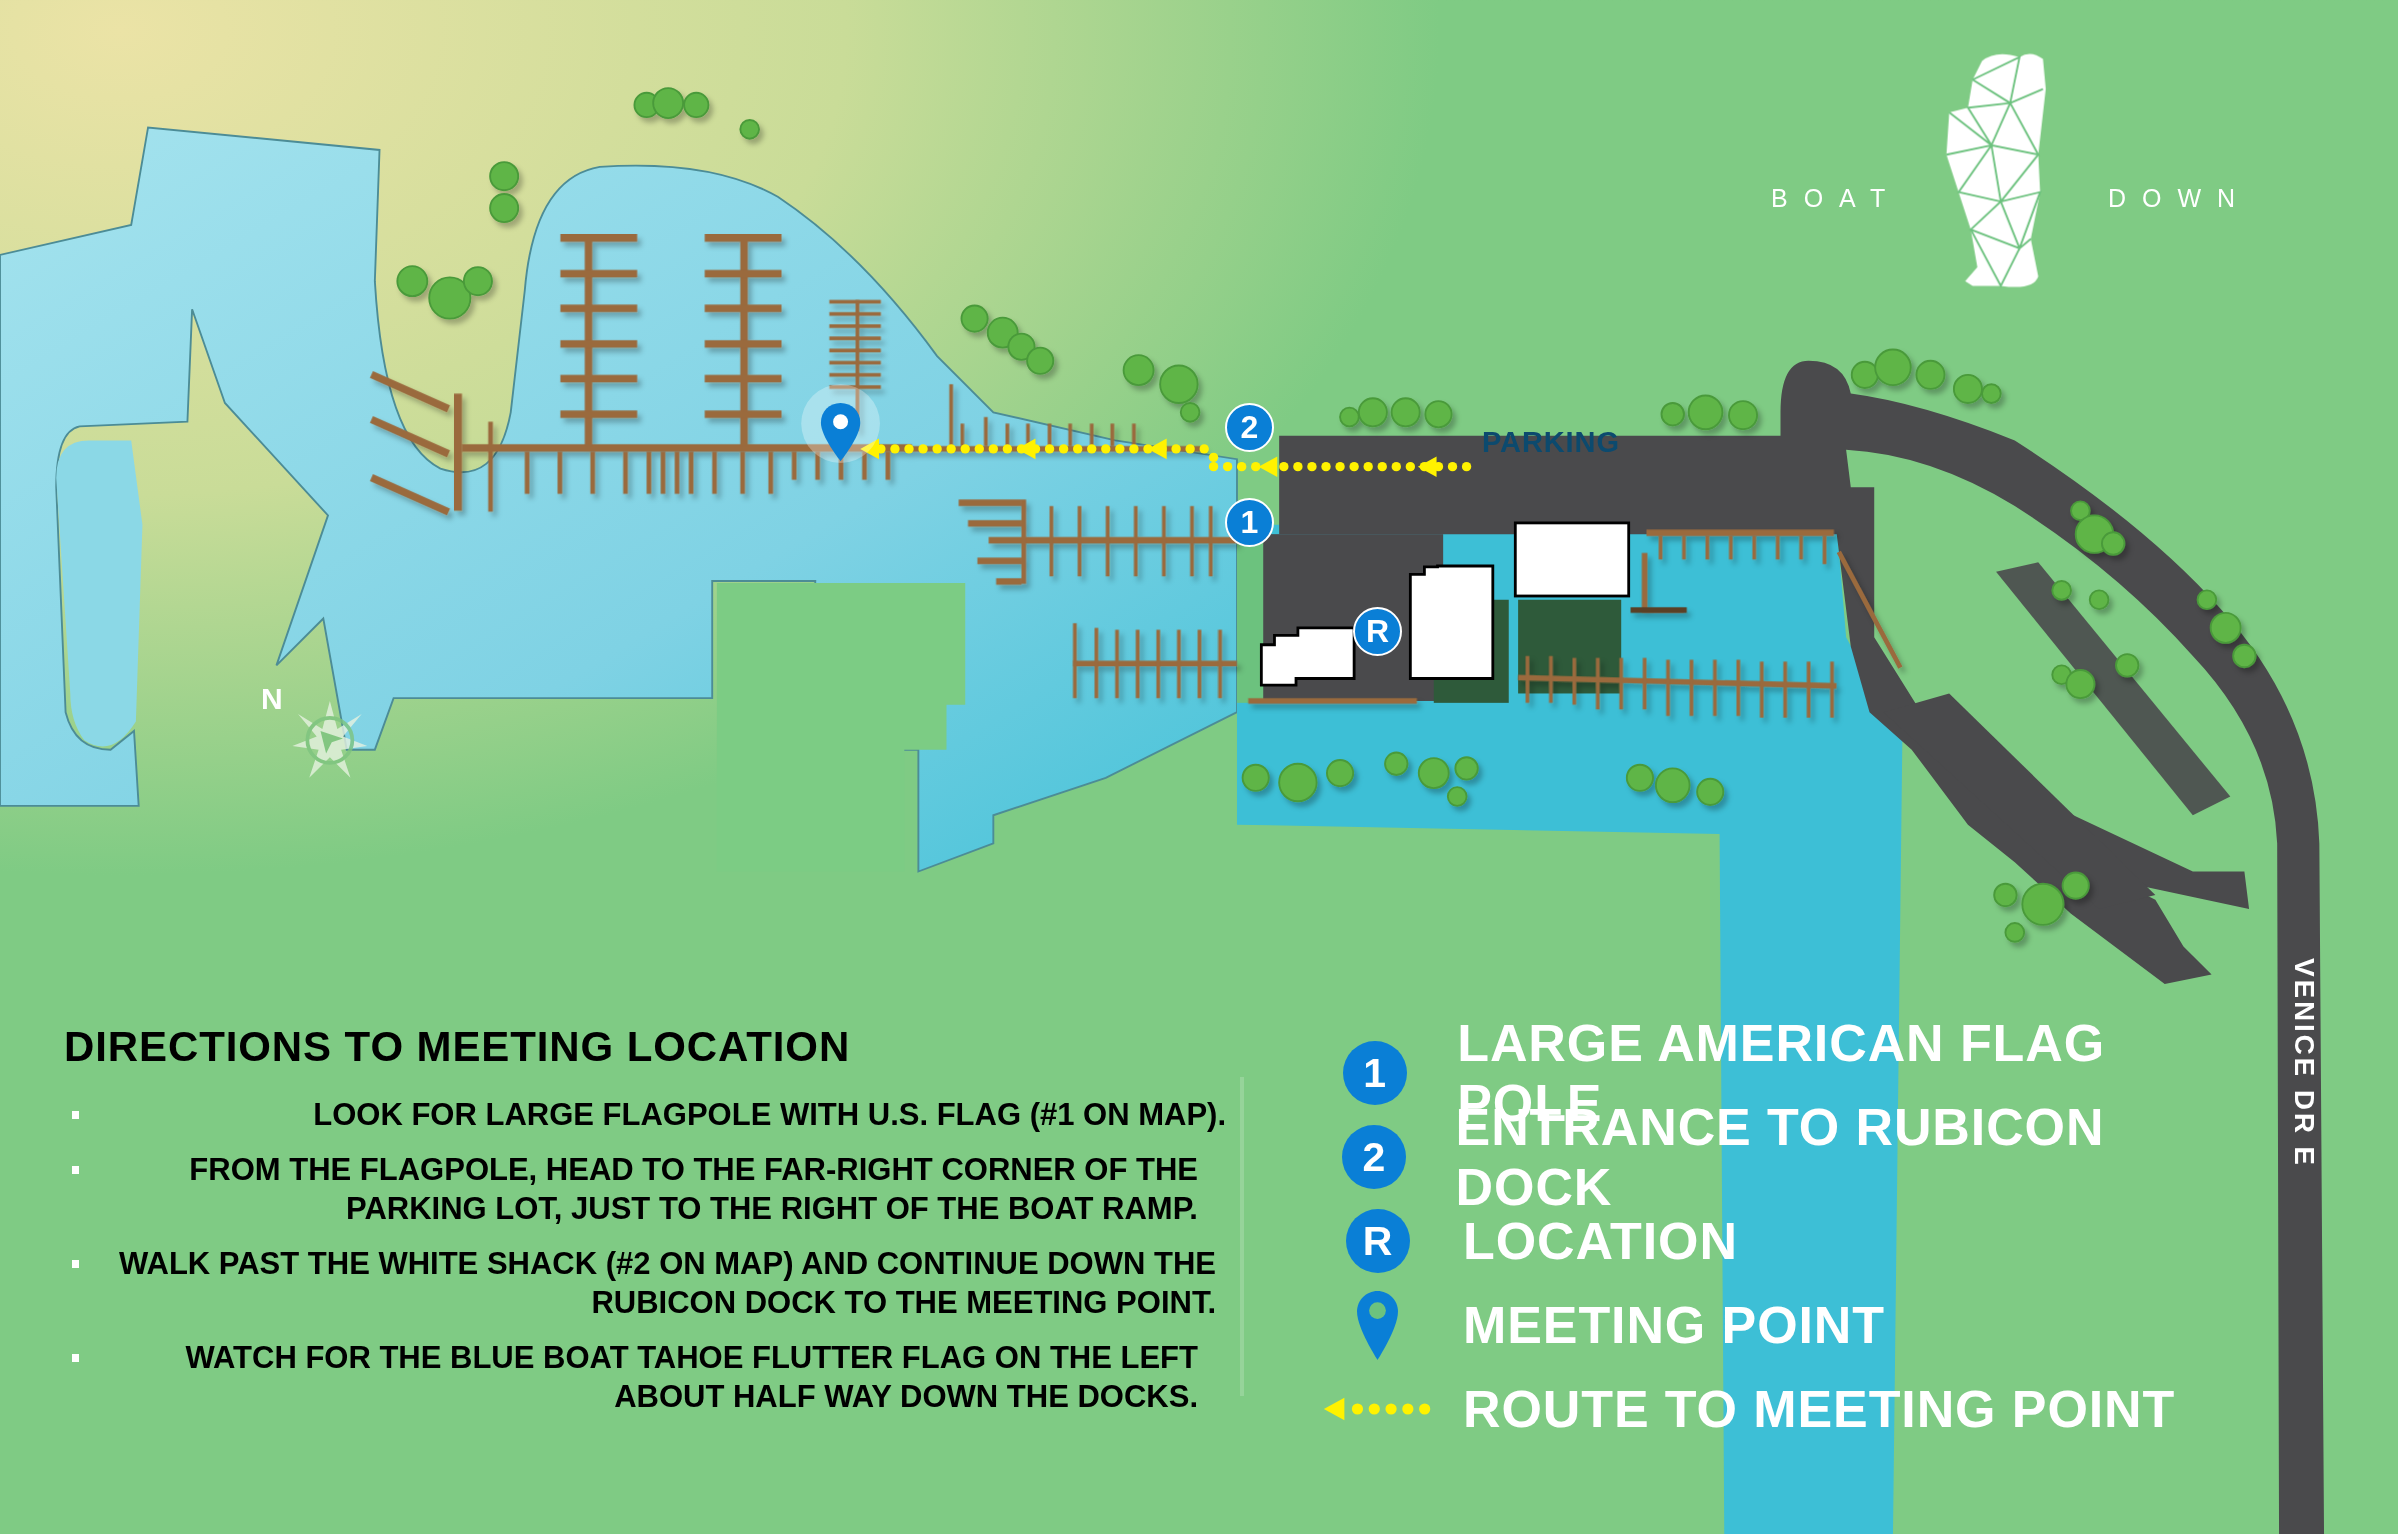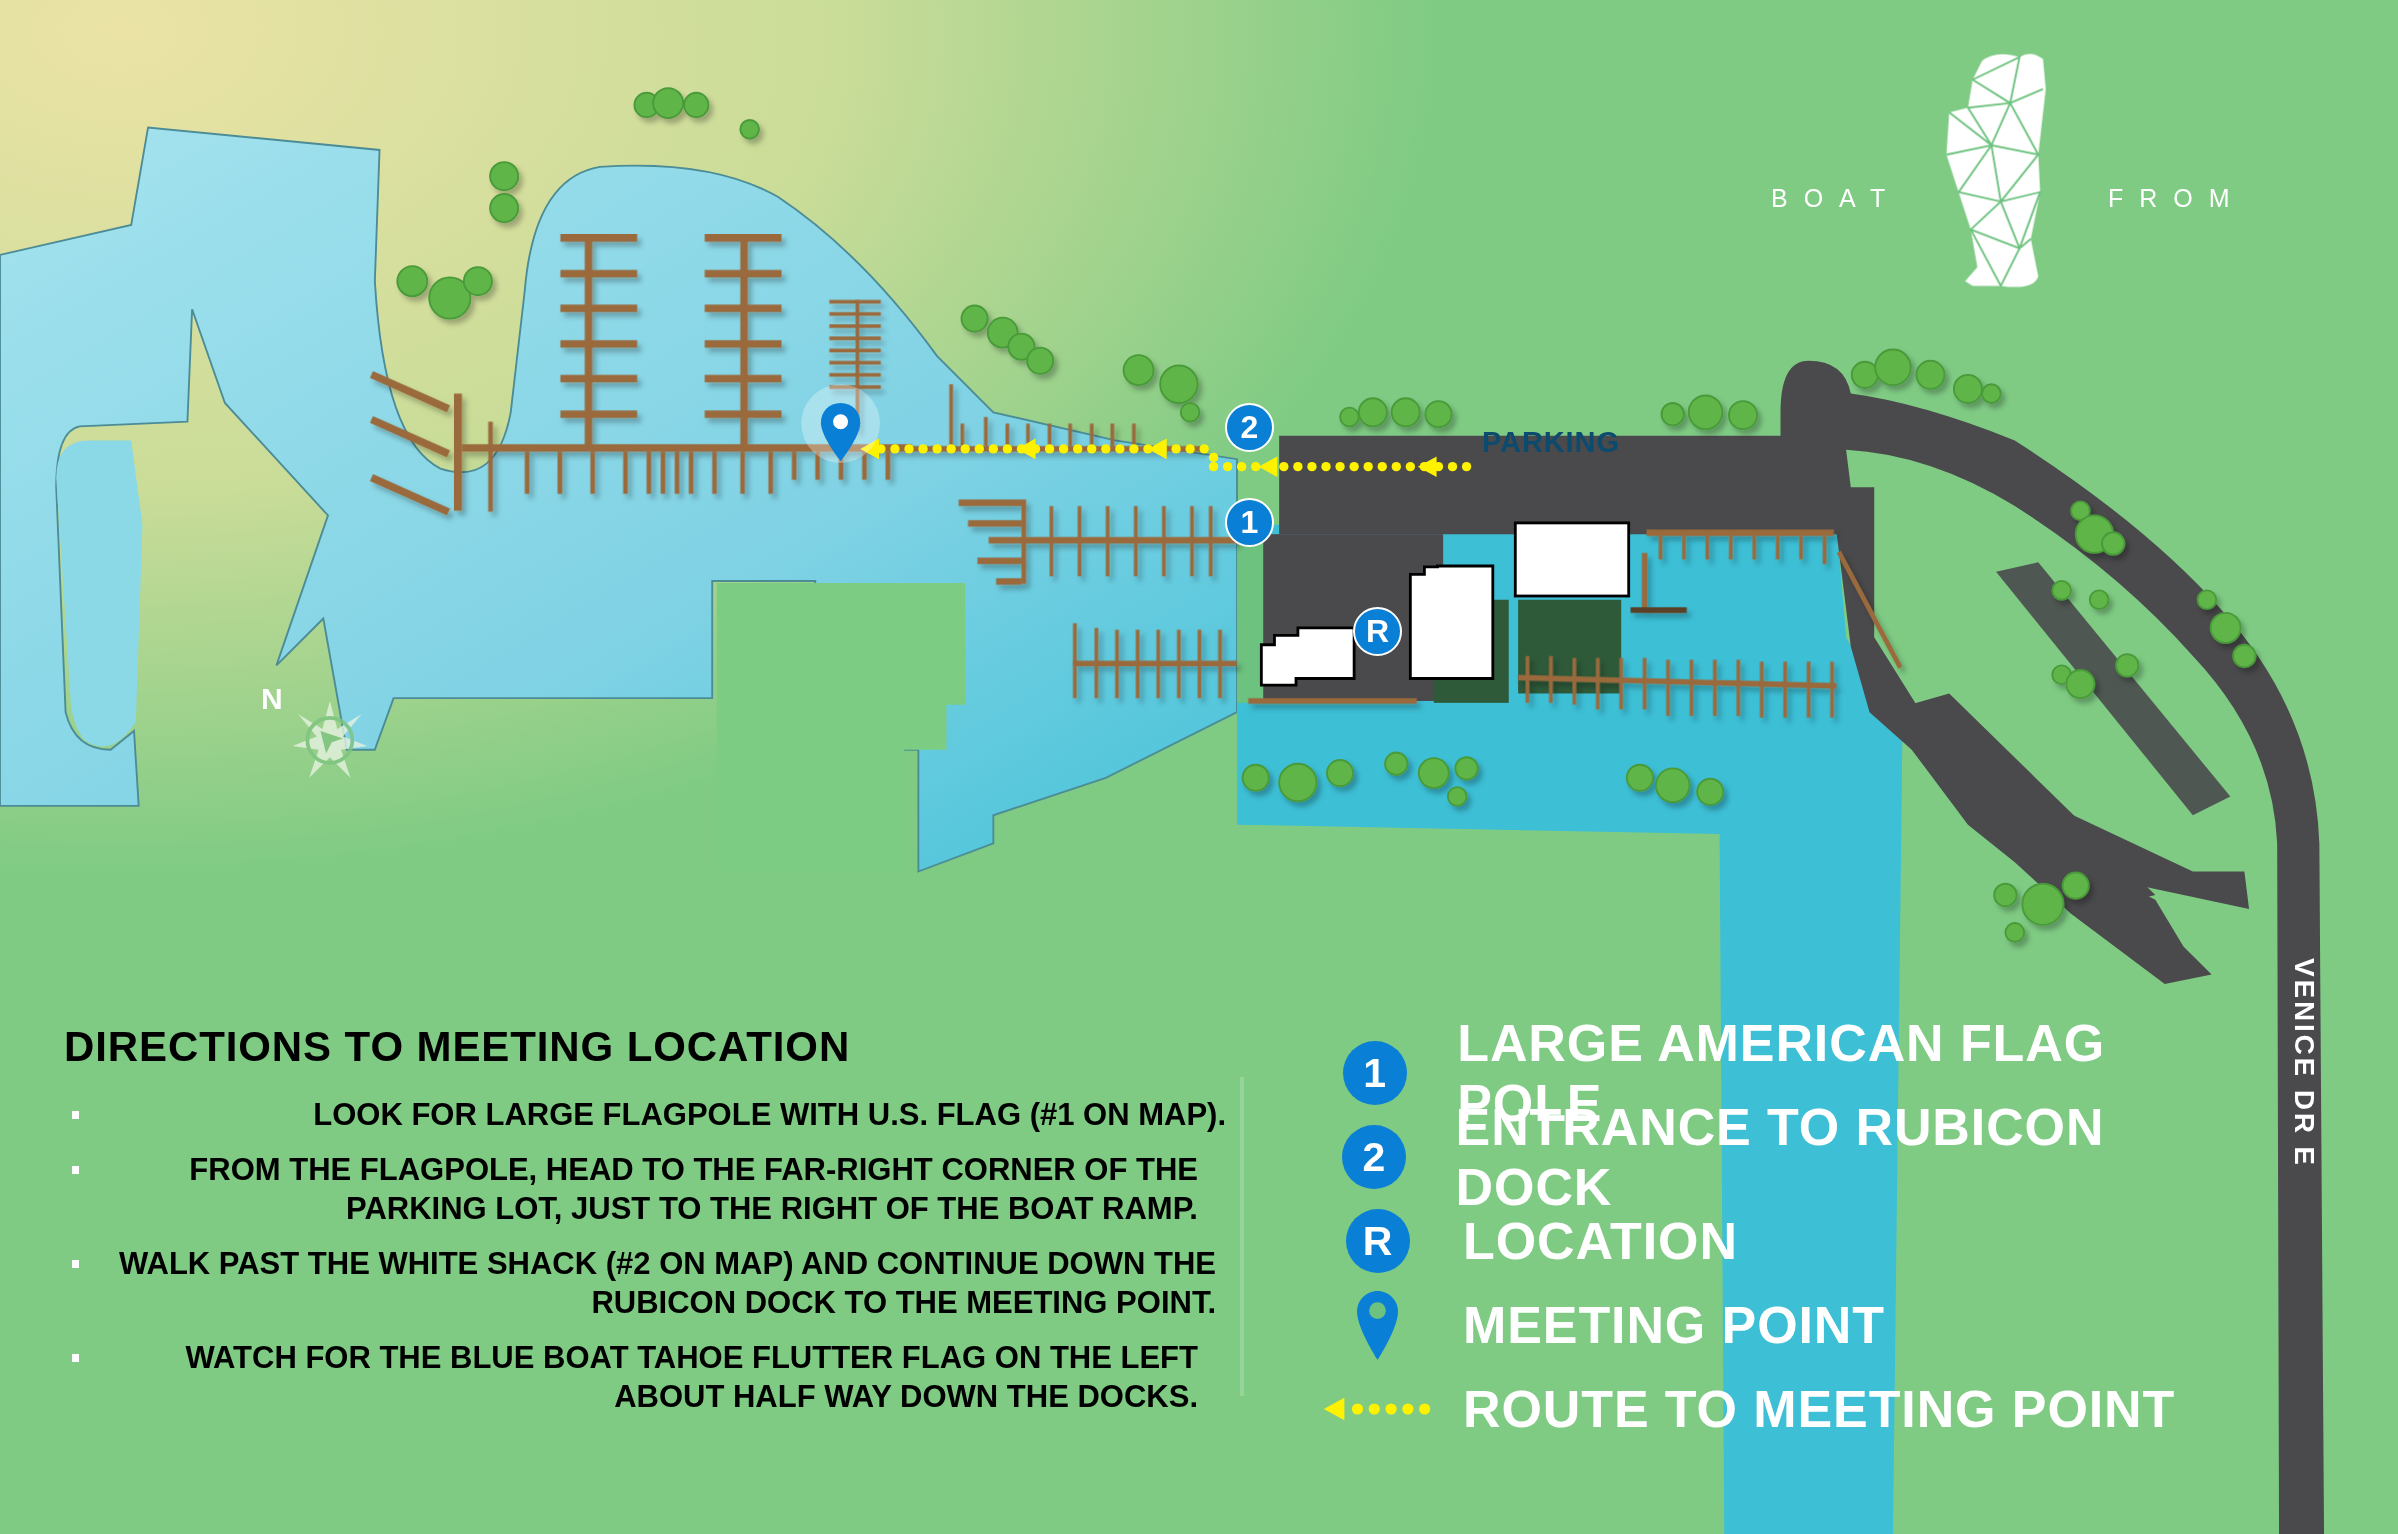"FROM" span.b2 { text: FROM -> DOWN }
